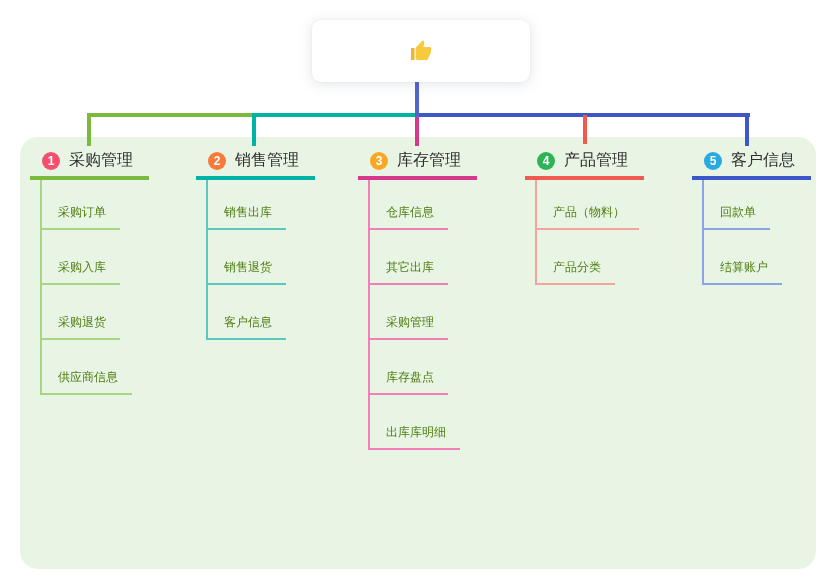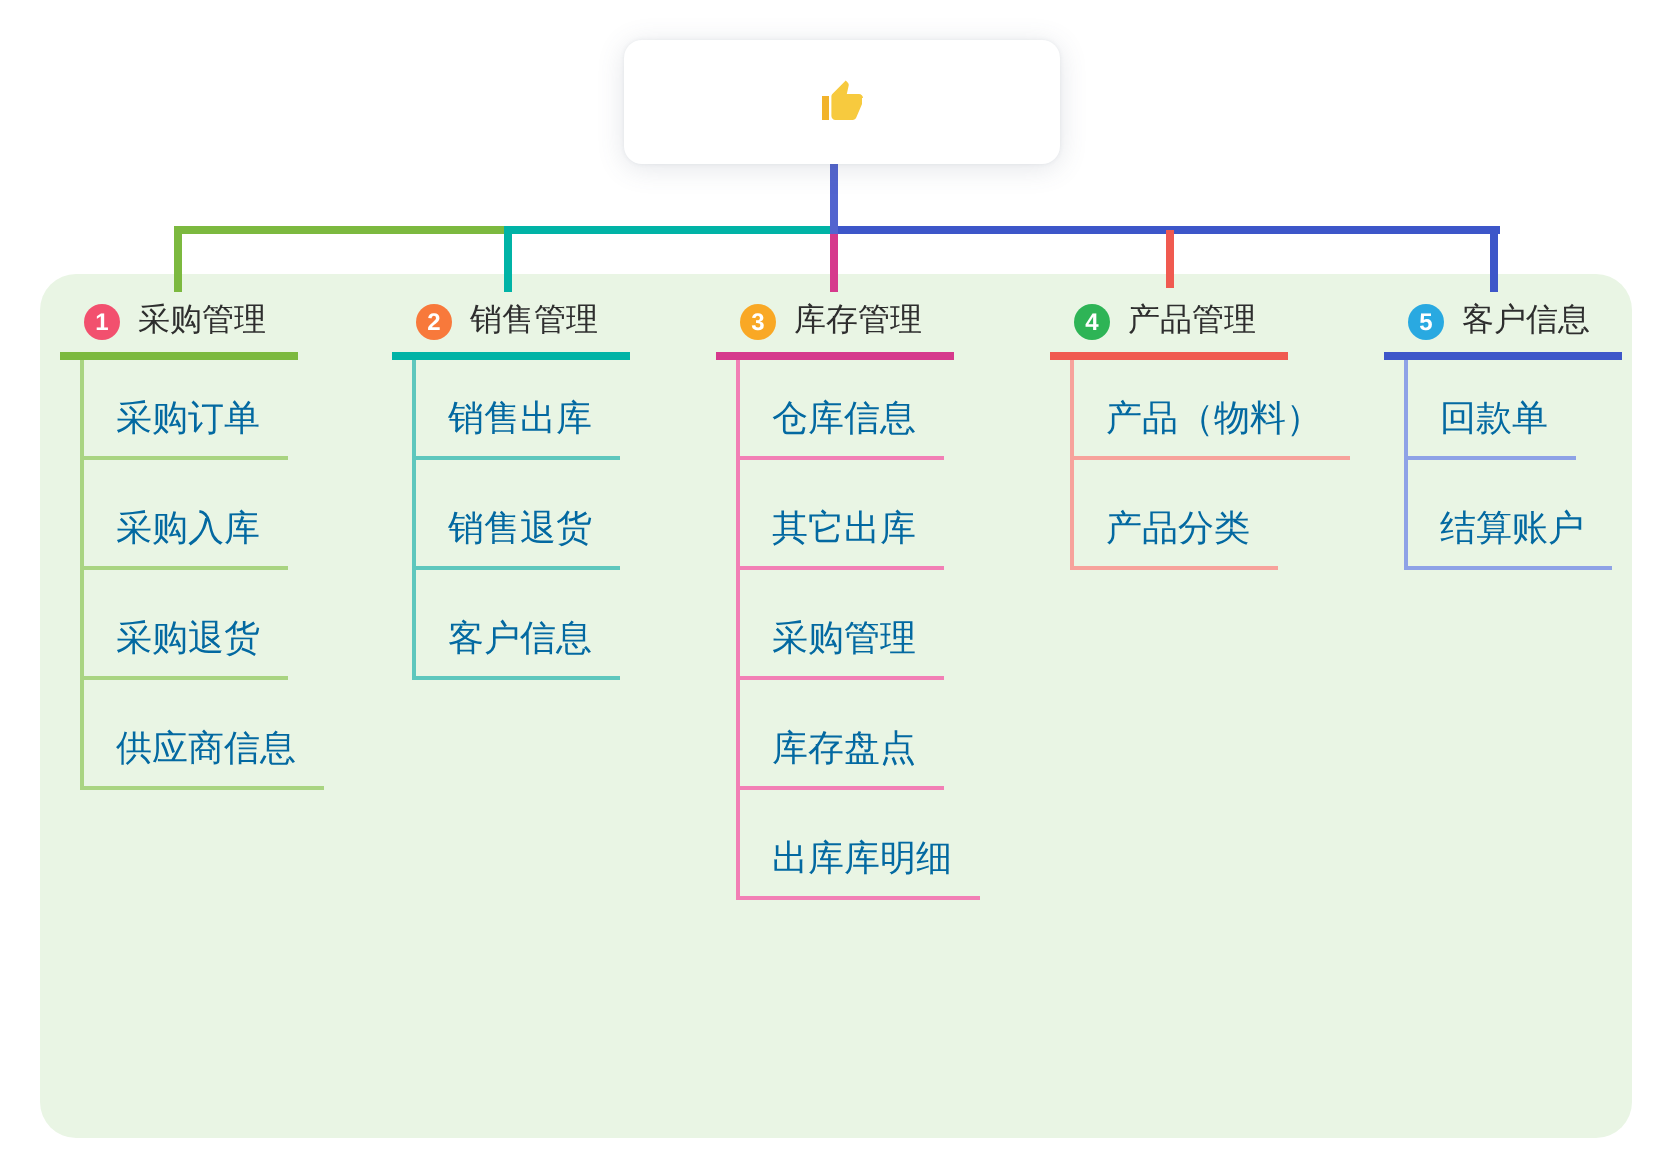"采购订单" .child { color: #0369a1 -> #4d7c0f; font-size: 18px -> 12px }
